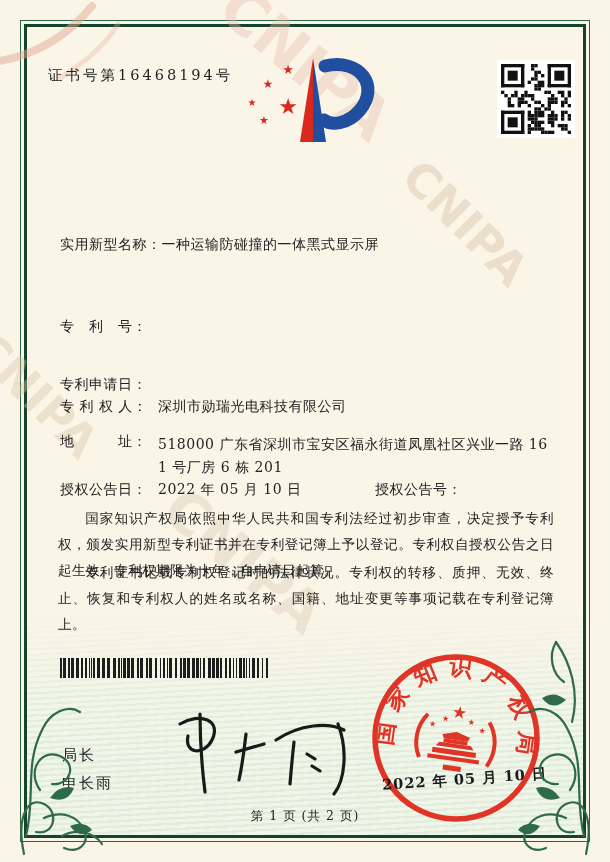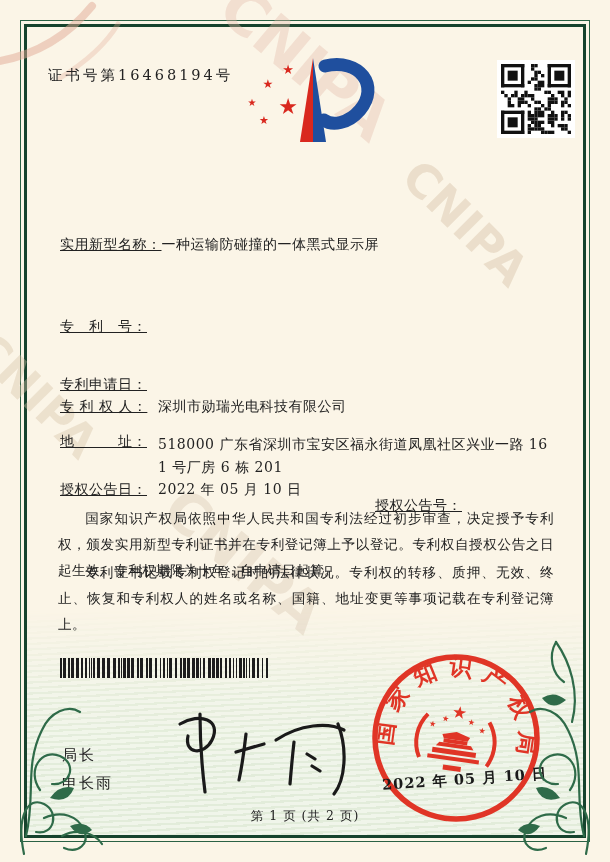"实用新型名称：" .lbl { text-decoration: underline -> none }
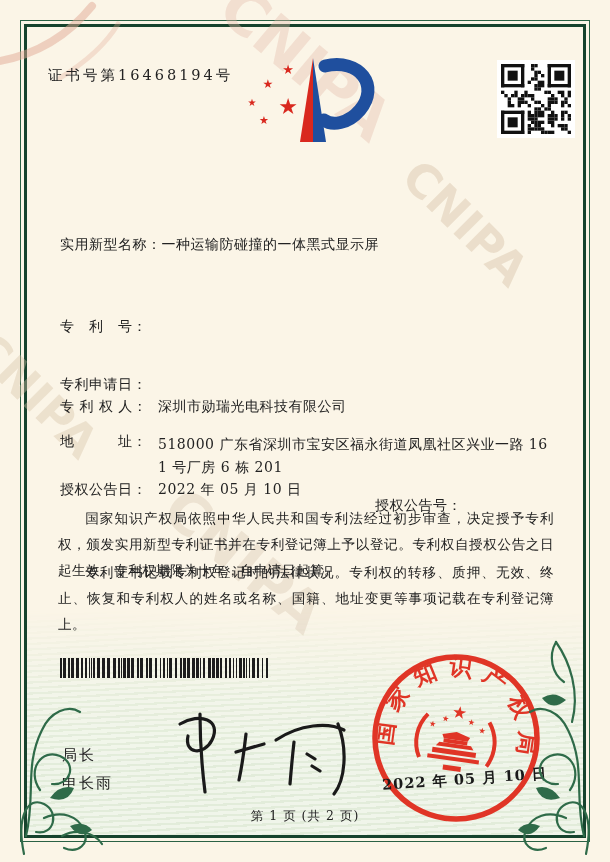"授权公告号：" .grant2 { top: 16px -> 0 }
